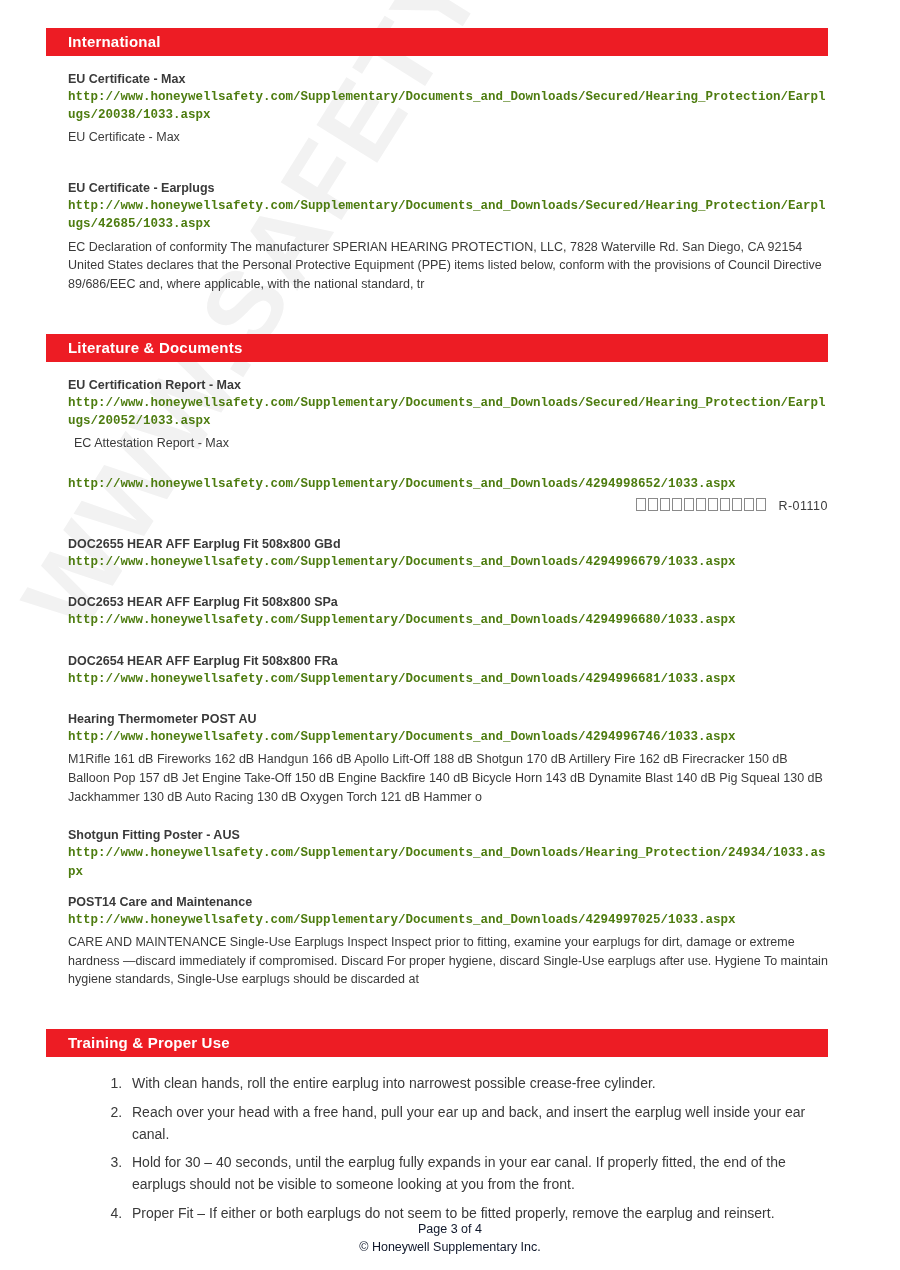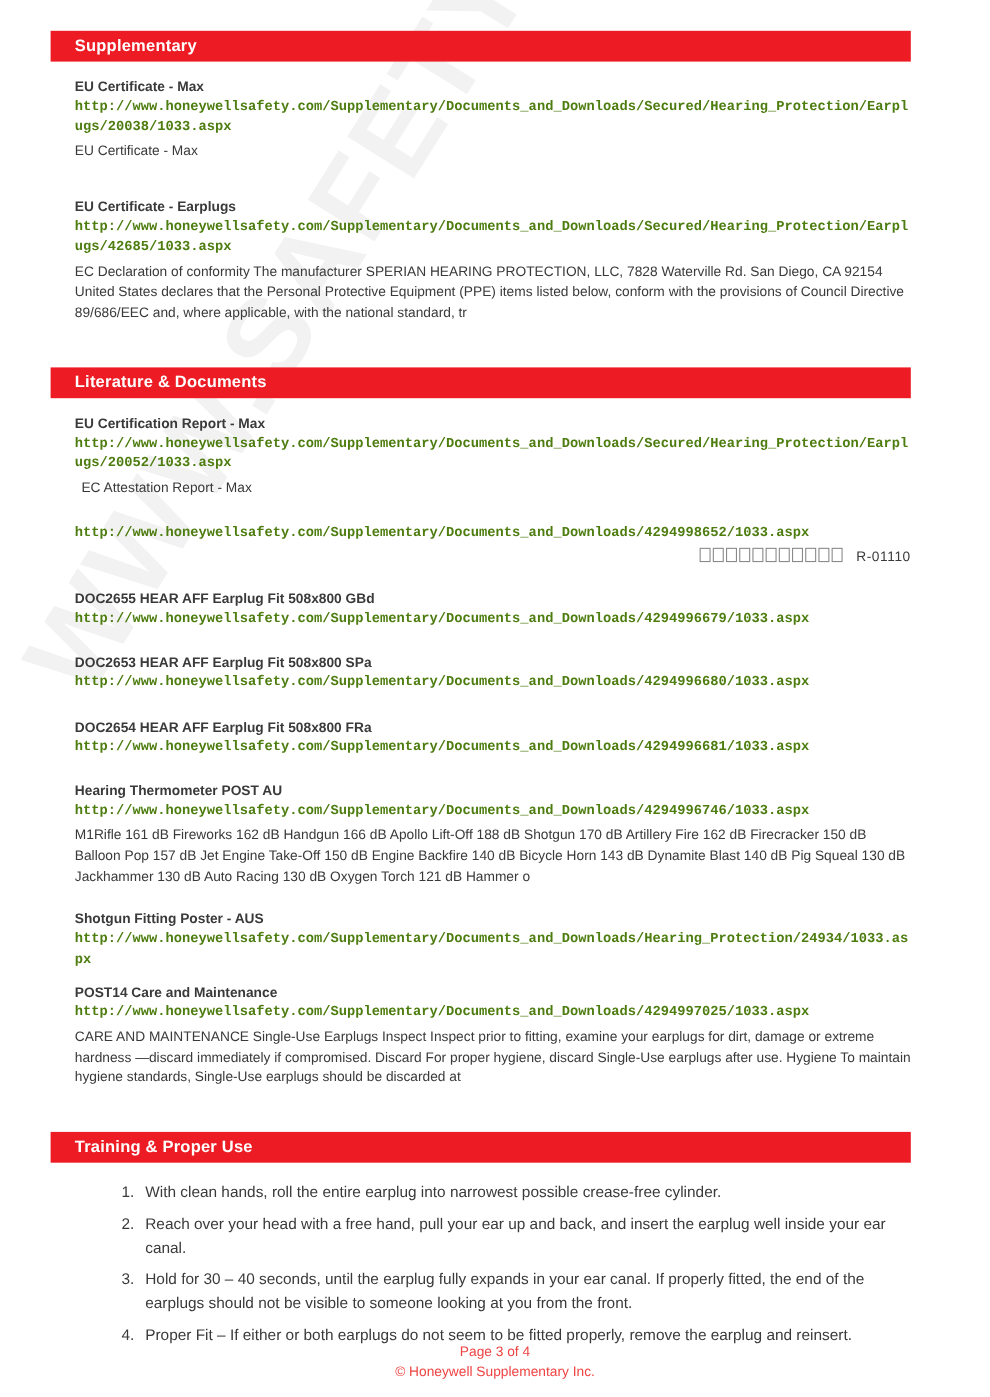"Supplementary" div.section-bar { text: Supplementary -> International }
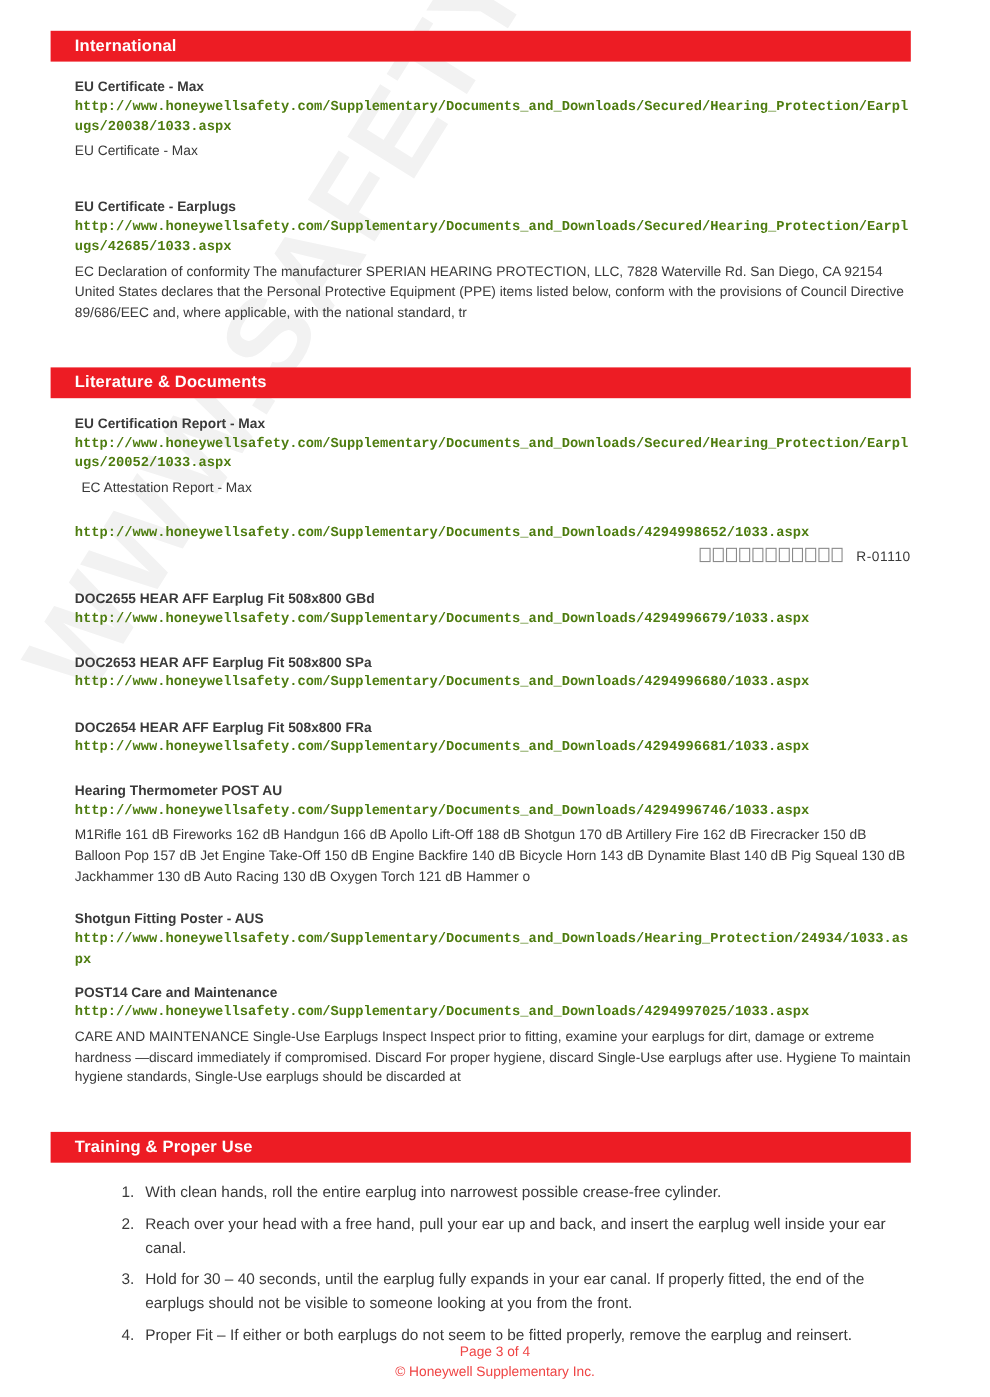"Page 3 of 4" .footer { color: #ef4444 -> #0f172a }
